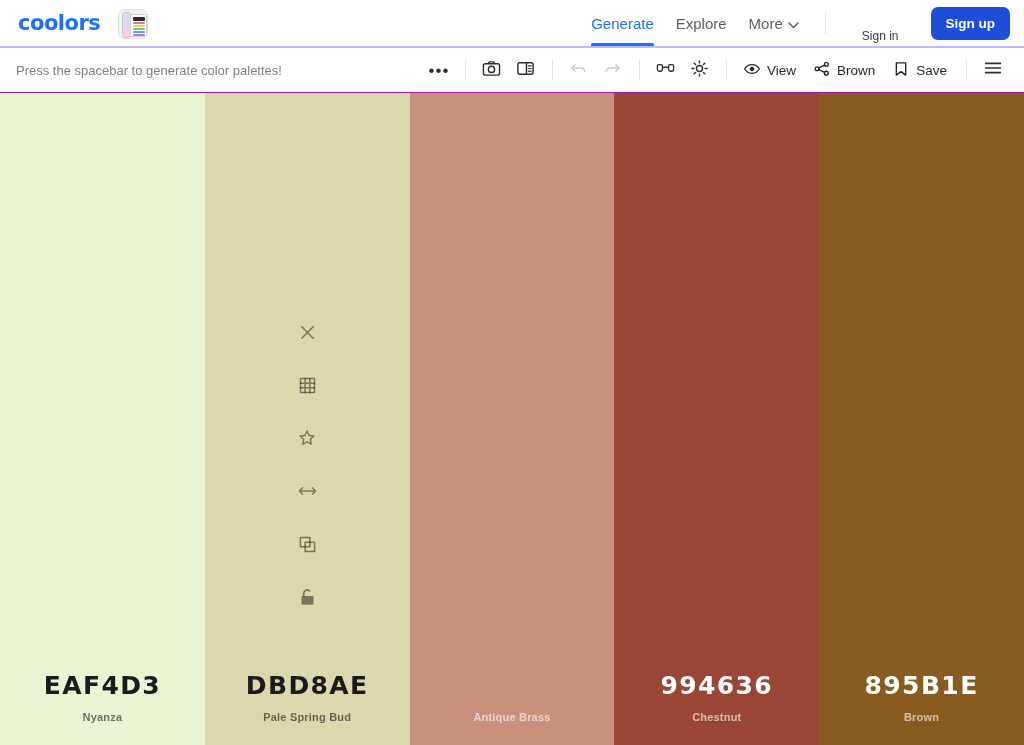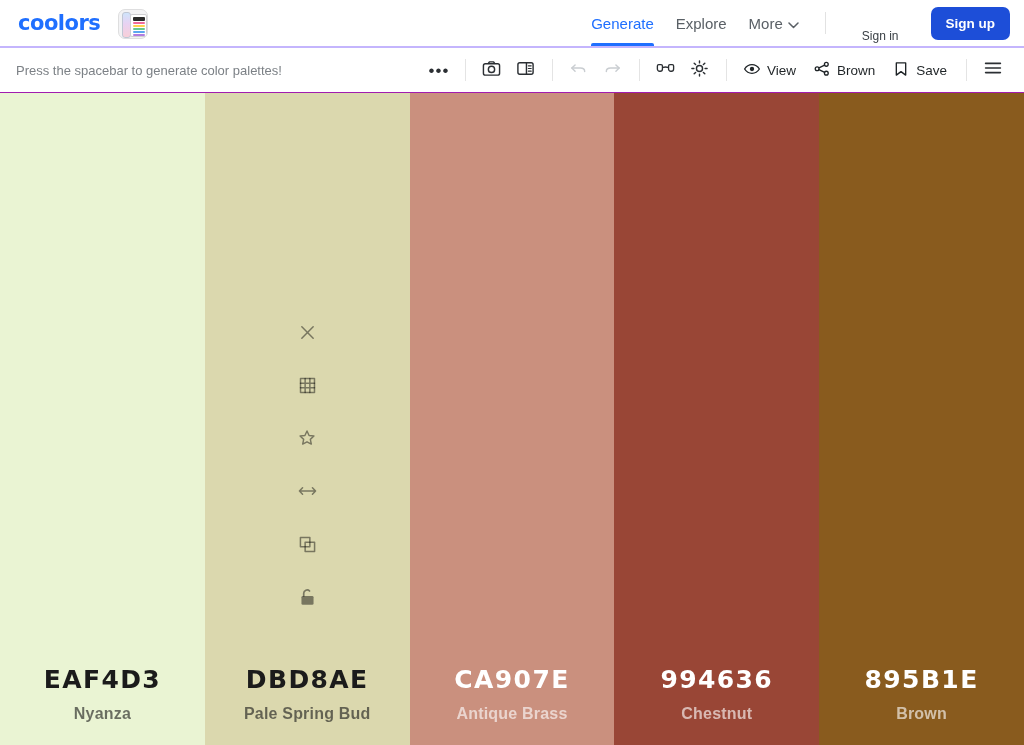"CA907E" div.hex { html: <div>CA907E</div> -> none }
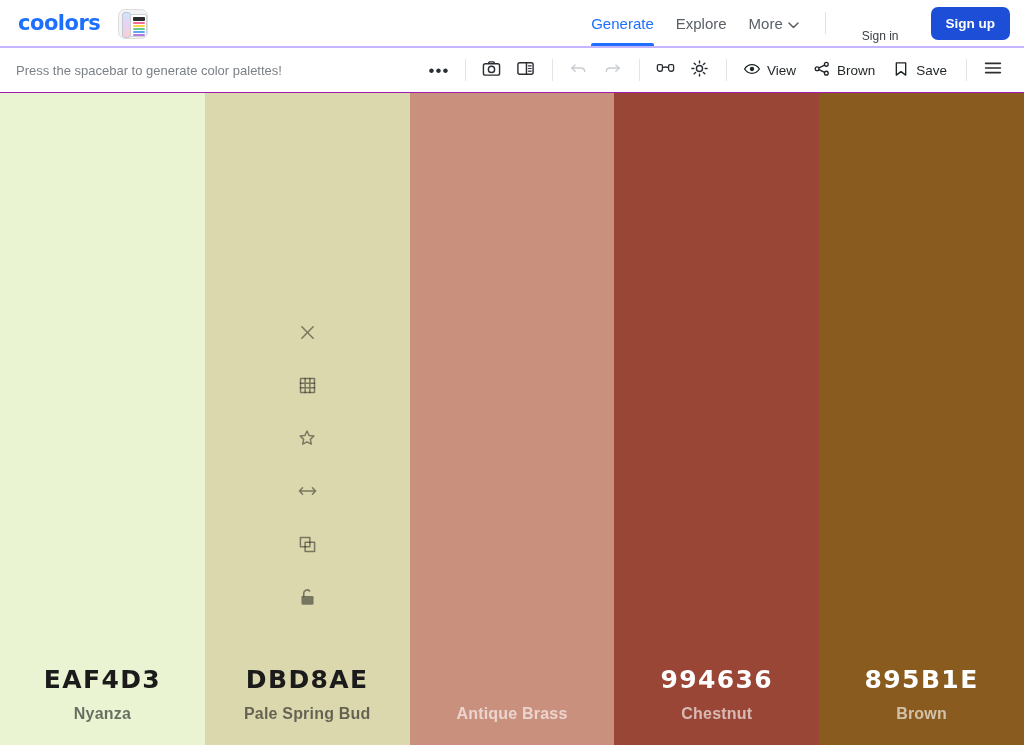"Nyanza" .cname { font-size: 16px -> 11px }
